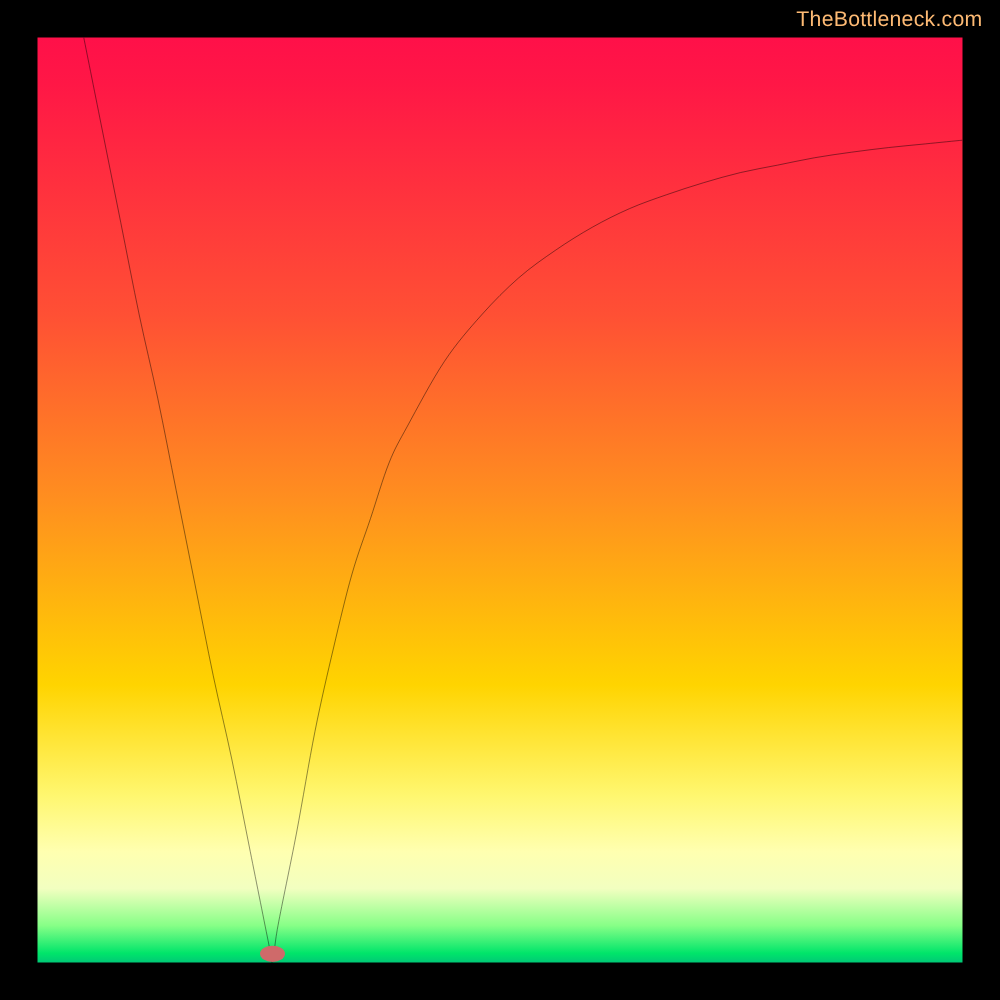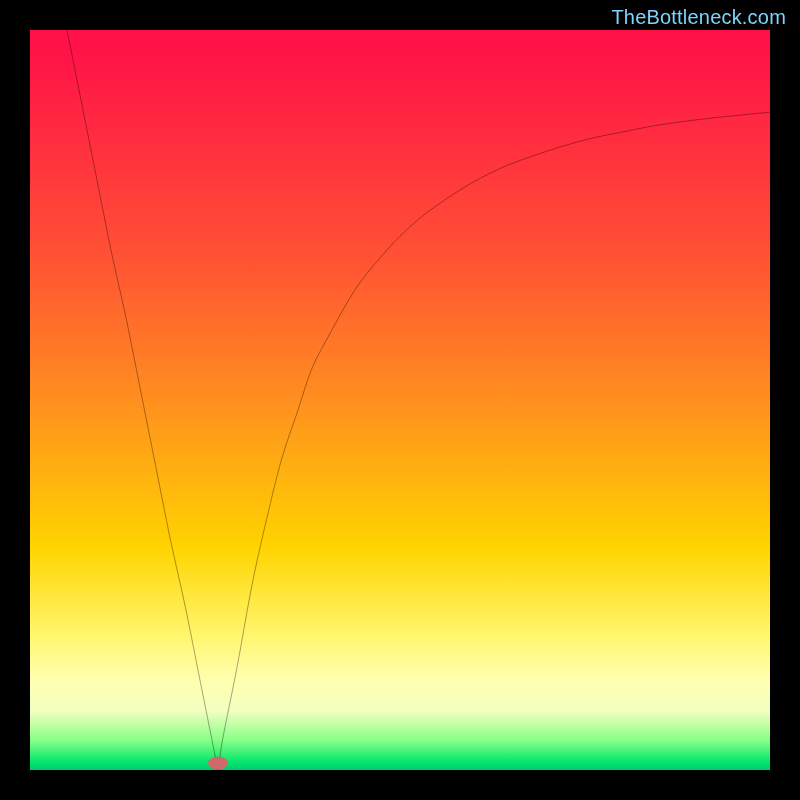"TheBottleneck.com" .watermark { color: #7dd3fc -> #fdba74; font-size: 20px -> 17px }
